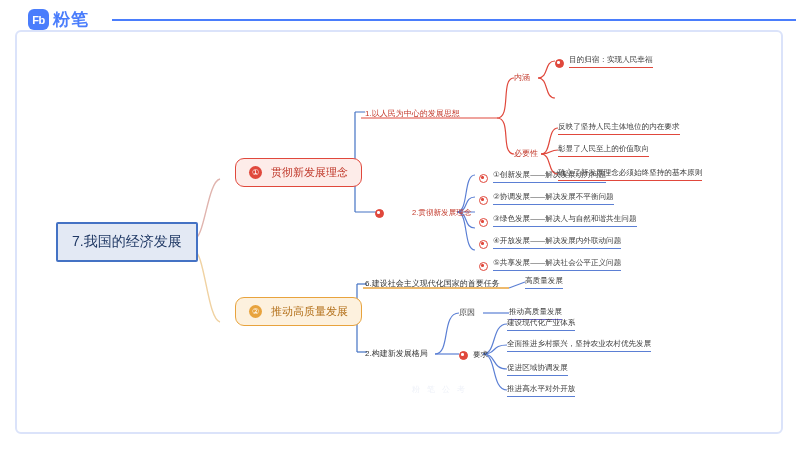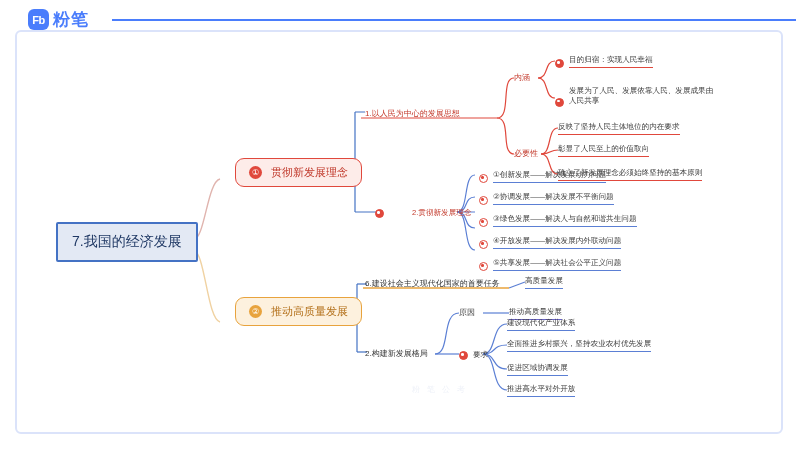"发展为了人民、发展依靠人民、发展成果由人民共享" div.row { html: <div> <span></span> <span>发展为了人民、发展依靠人民、发展成果由人民共享</span> </div> -> none }
